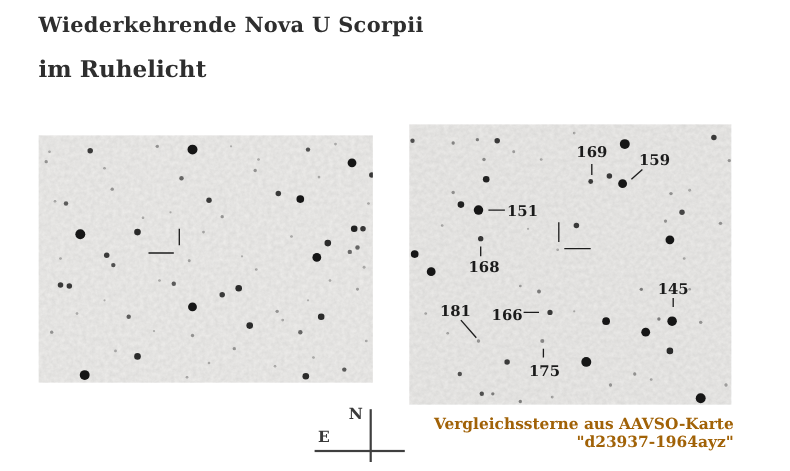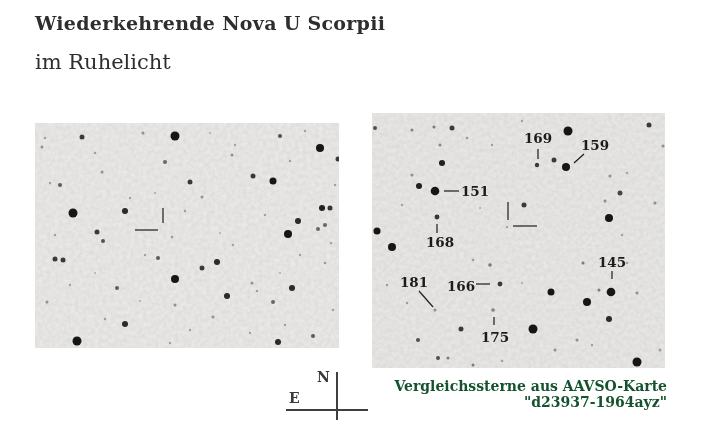"im Ruhelicht" .subtitle { font-weight: normal -> bold }
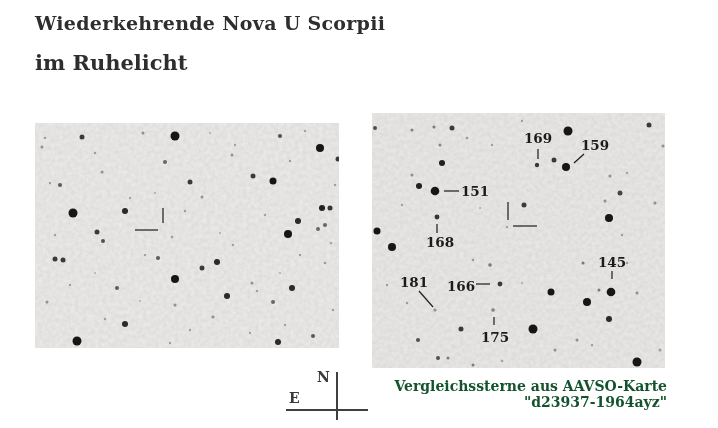"Vergleichssterne aus AAVSO-Karte" .caption-right { color: #14532d -> #a16207 }
